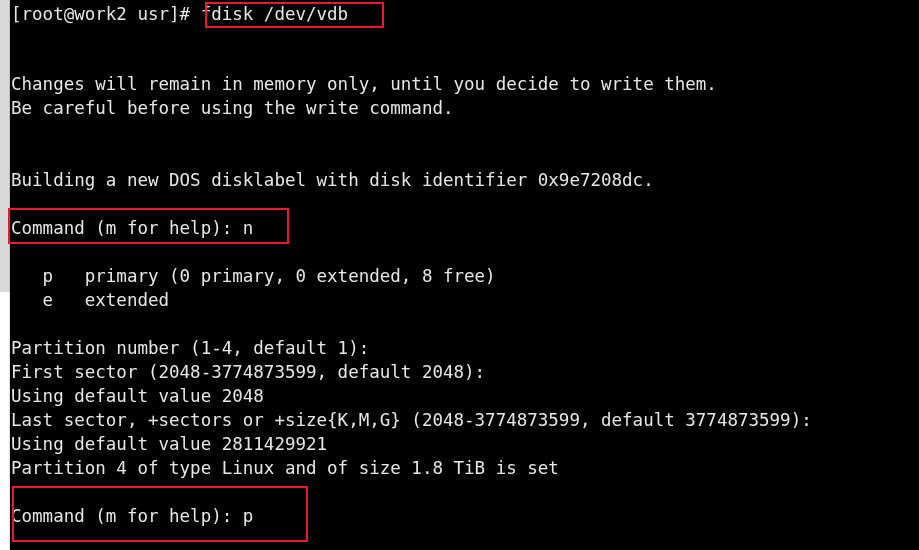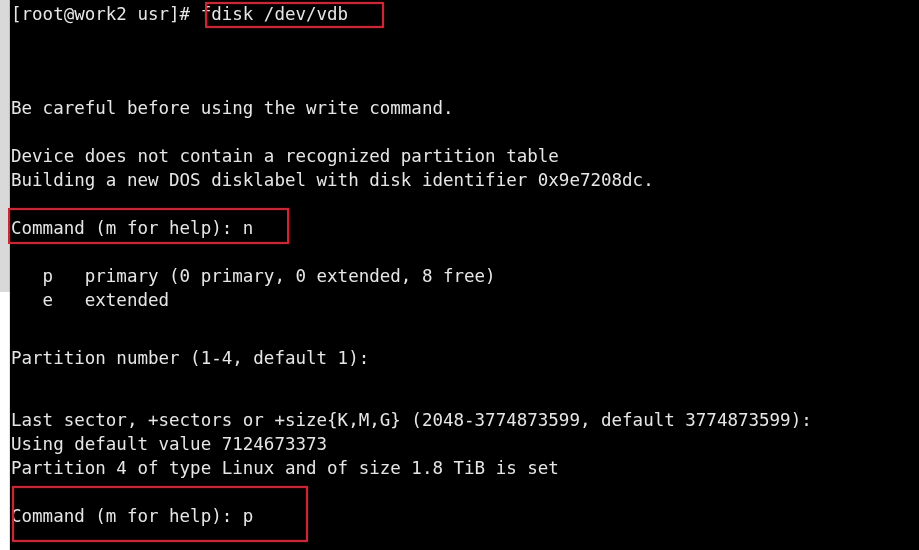"Changes will remain in memory" div.line { html: none -> <div>Changes will remain in memory only, until you decide to write them.</div> }
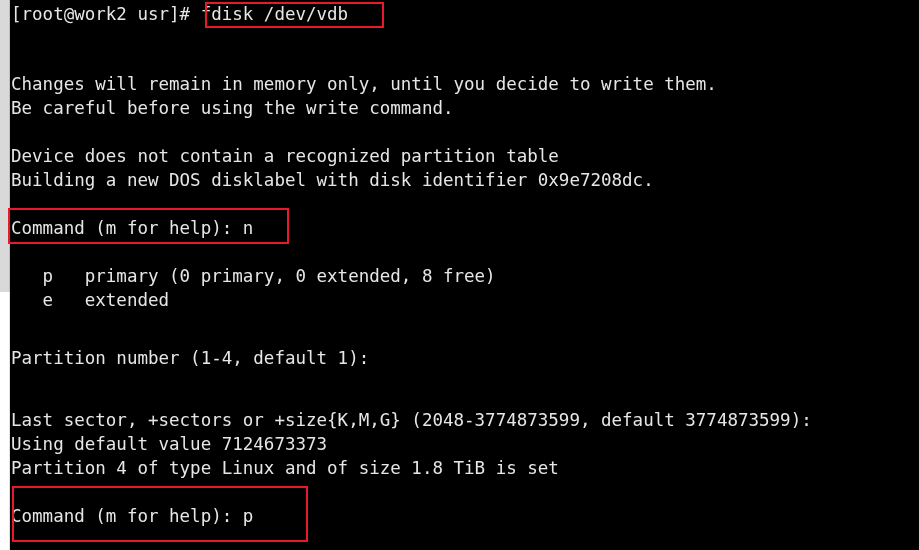"Device does not contain a" div.line { html: <div>Device does not contain a recognized partition table</div> -> none }
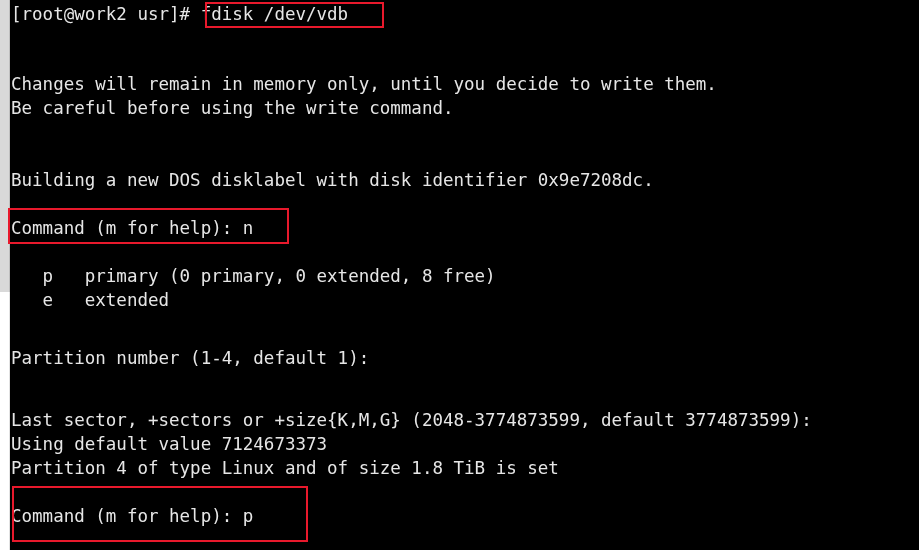"Partition number (1-4, default 1):" div.line { top: 346px -> 336px }
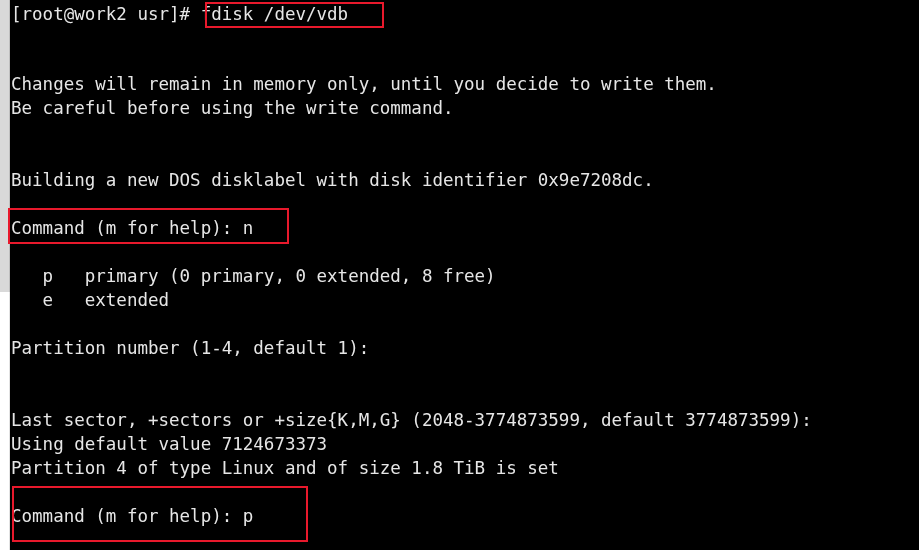"First sector (2048-3774873599, default" div.line { html: none -> <div>First sector (2048-3774873599, default 2048):</div> }
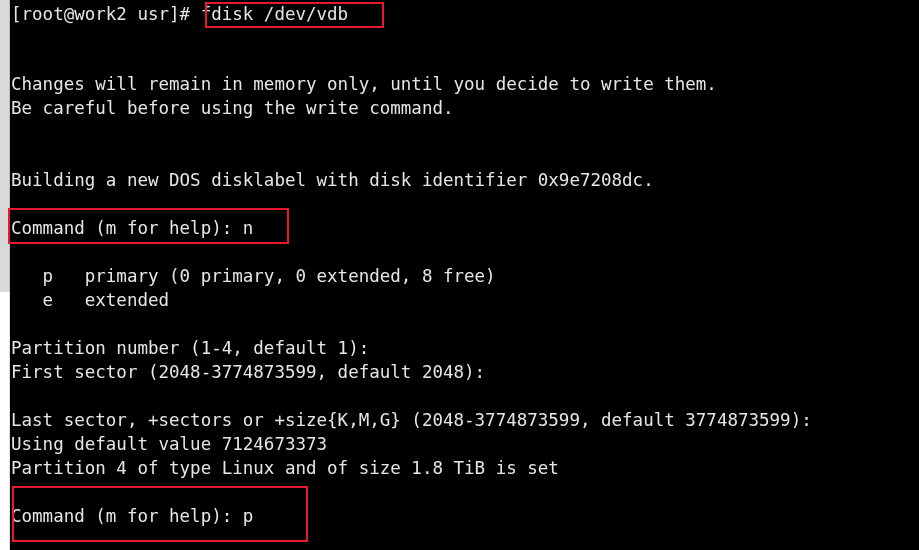"Using default value 2048" div.line { html: none -> <div>Using default value 2048</div> }
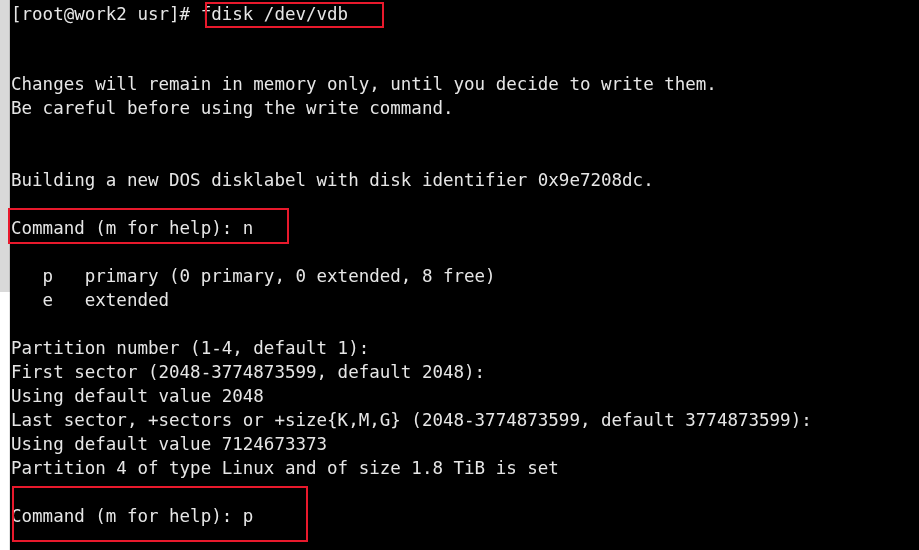"Using default value 7124673373" div.line { text: 7124673373 -> 2811429921 }
